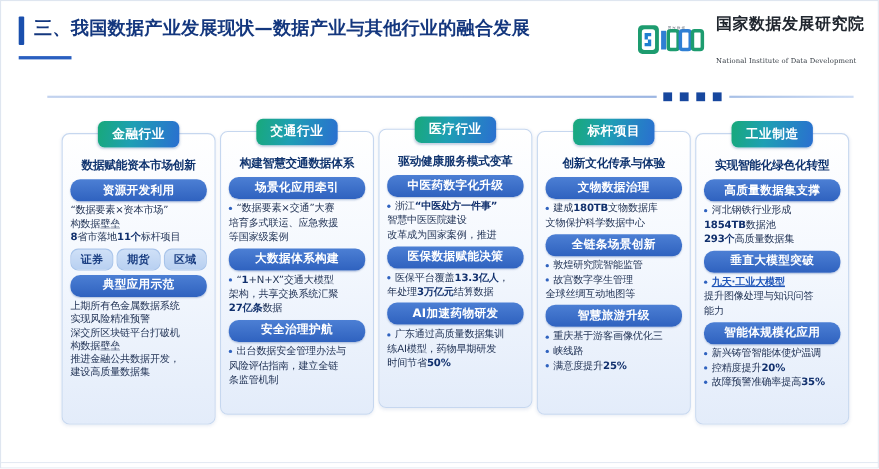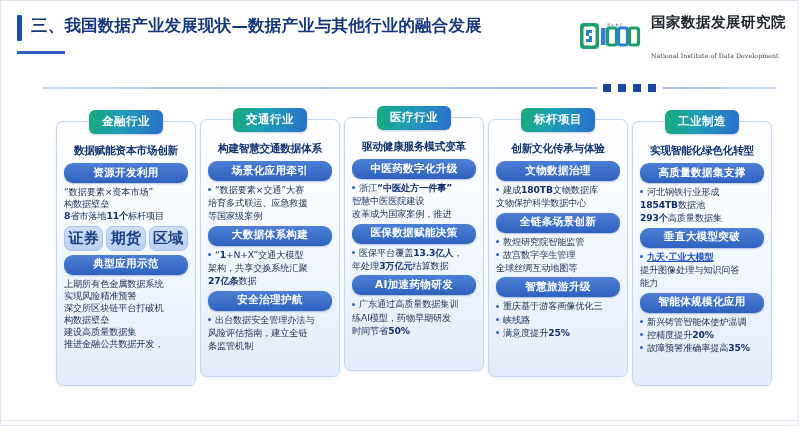"证券" .tag { font-size: 15px -> 10px }
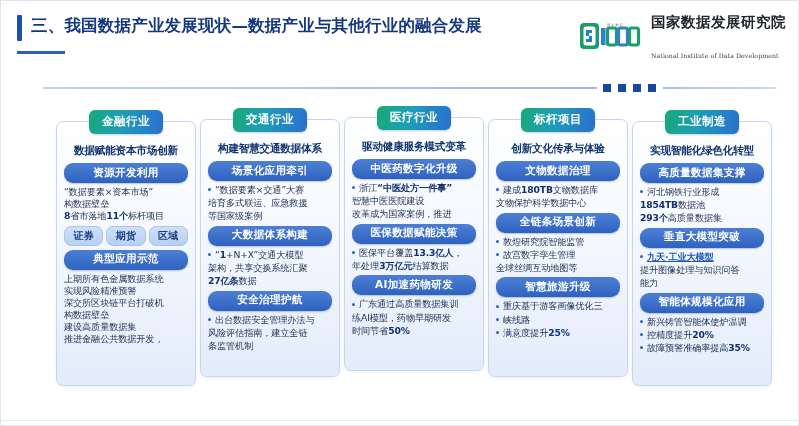"建设高质量数据集" div.plainline { order: before "推进金融公共数据开发，" -> after "推进金融公共数据开发，" }
